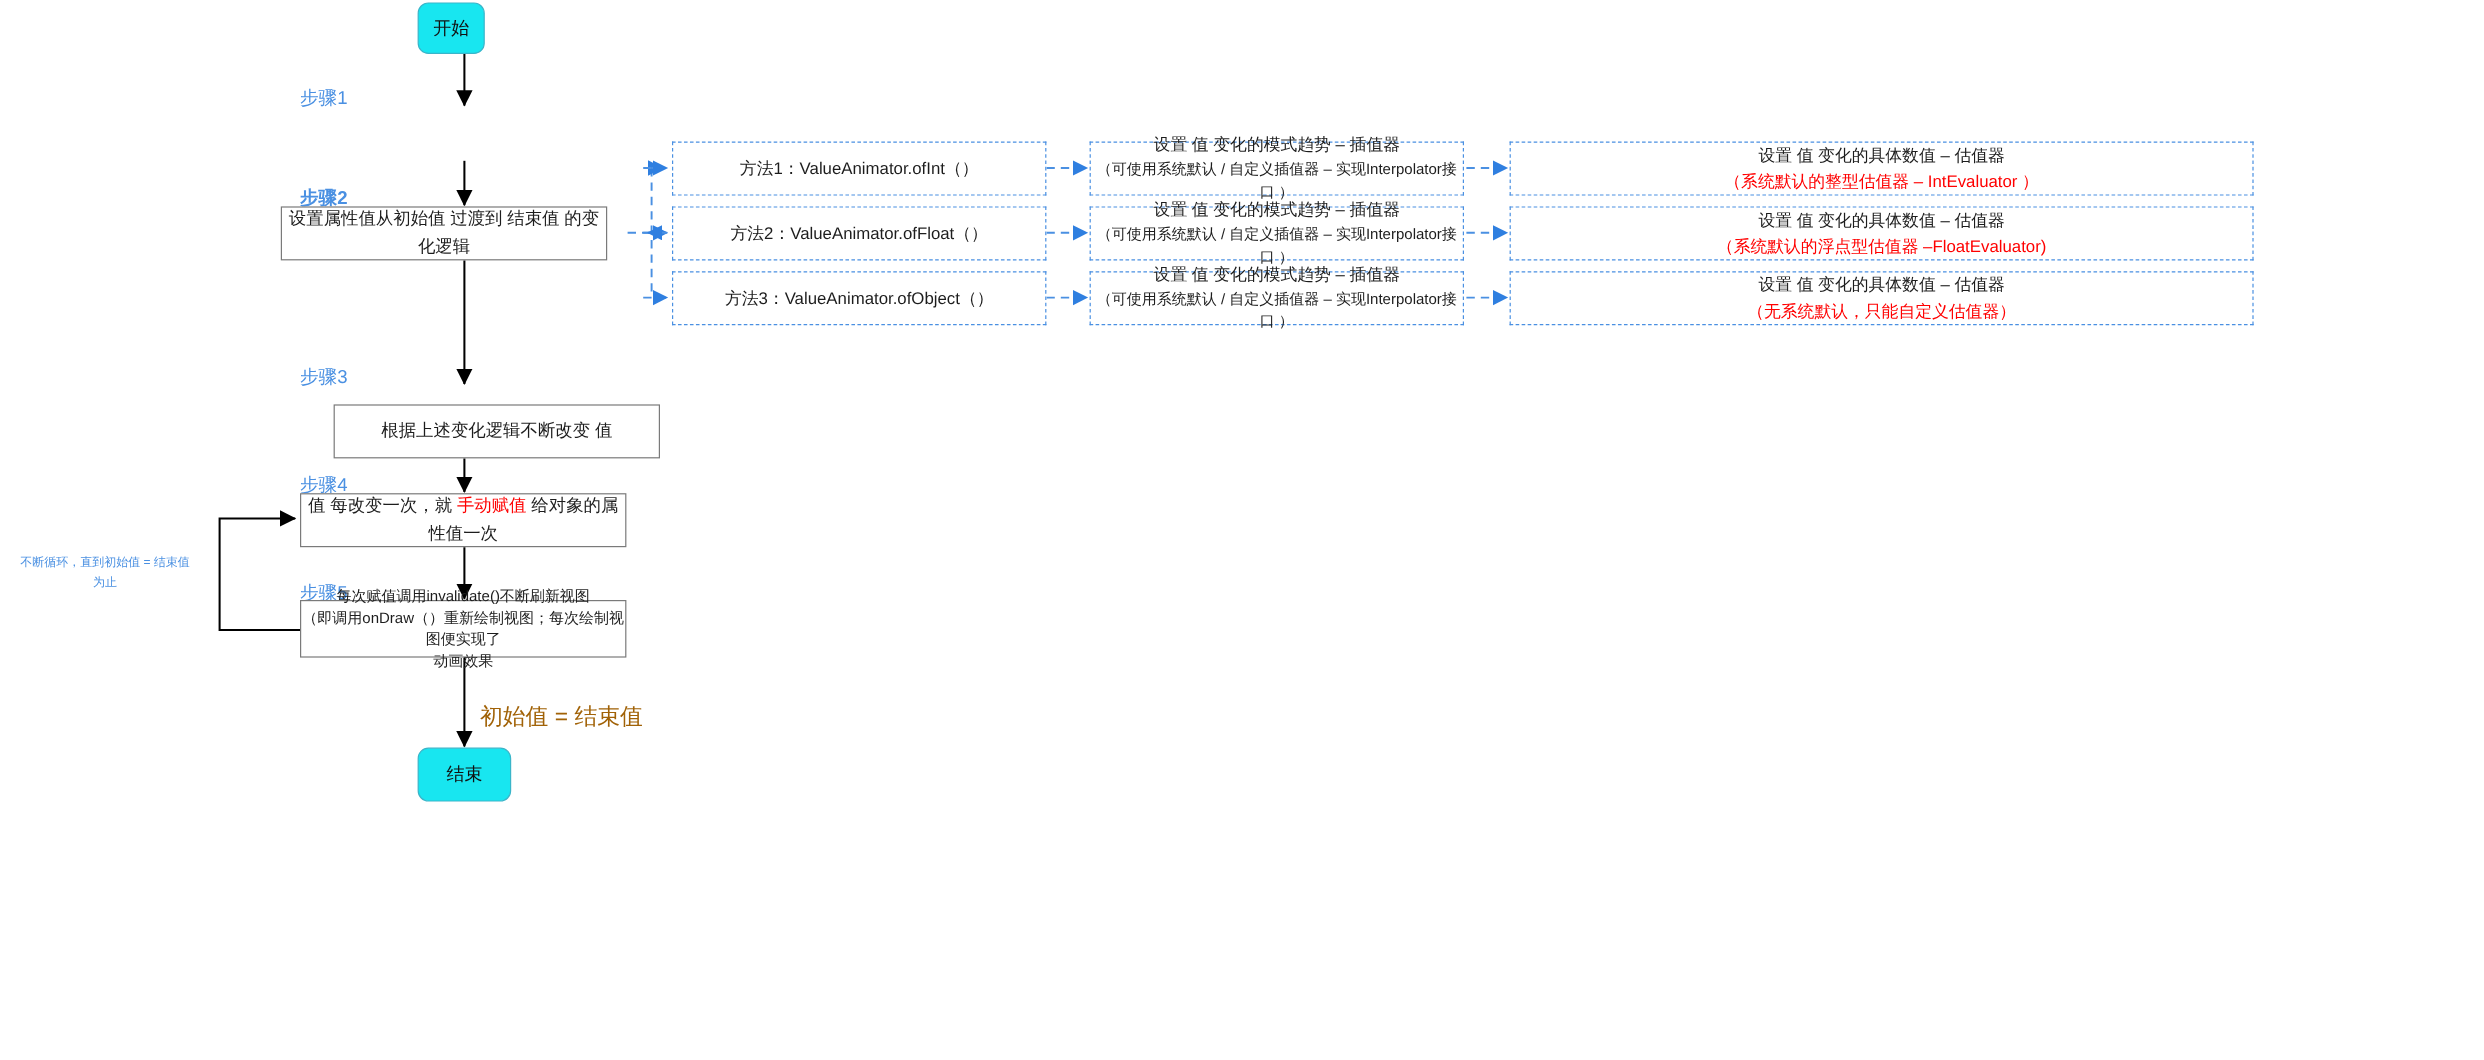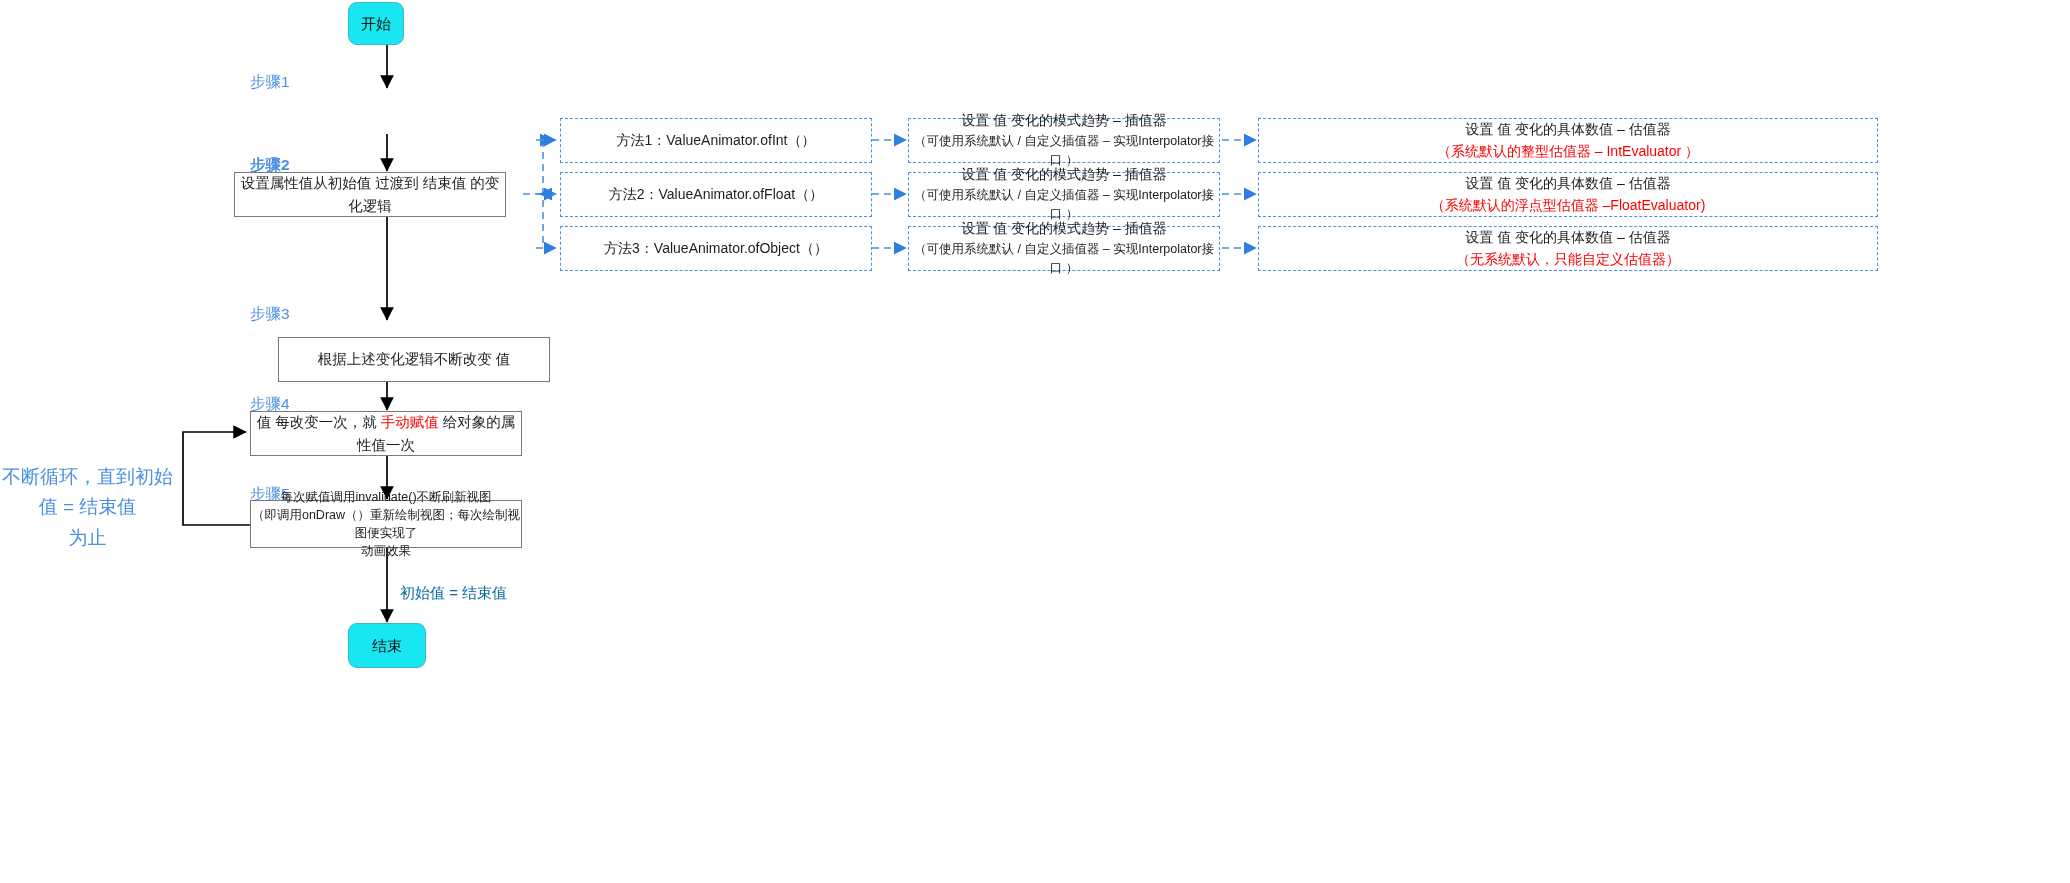"不断循环，直到初始值 = 结束值" .loopnote { font-size: 19px -> 10px }
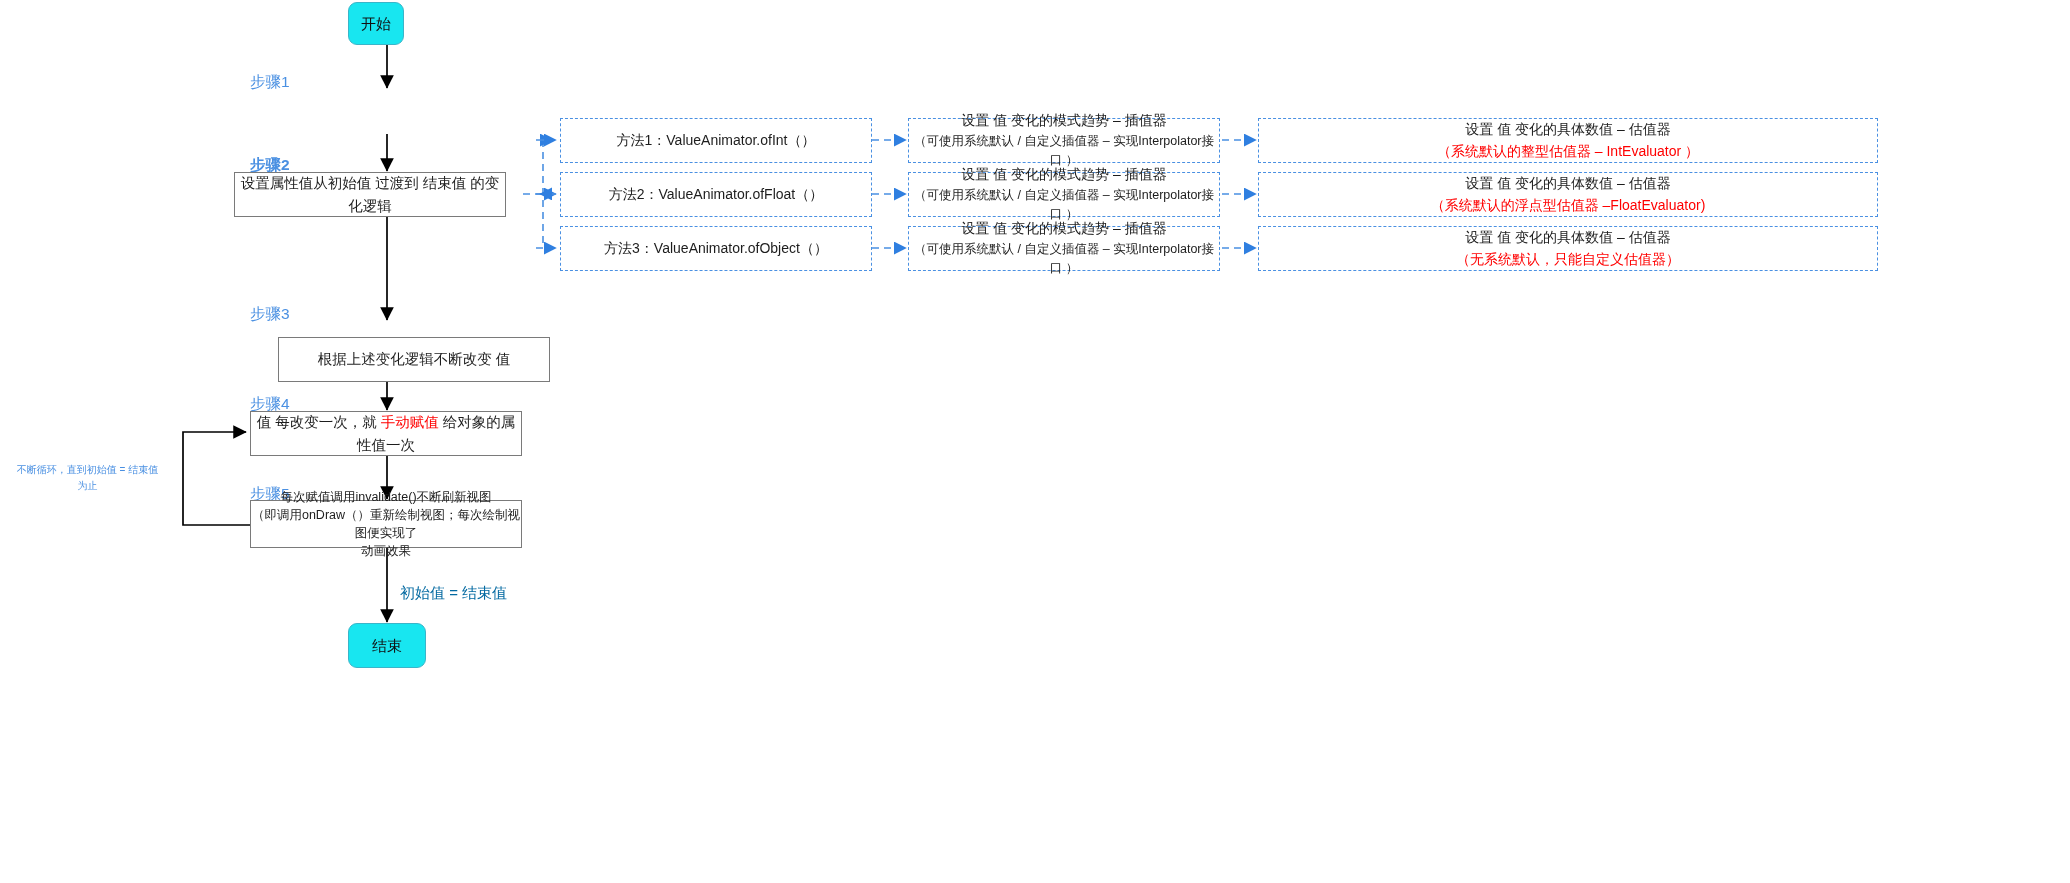"初始值 = 结束值" .edgelabel { color: #0369a1 -> #a16207; font-size: 15px -> 19px }
